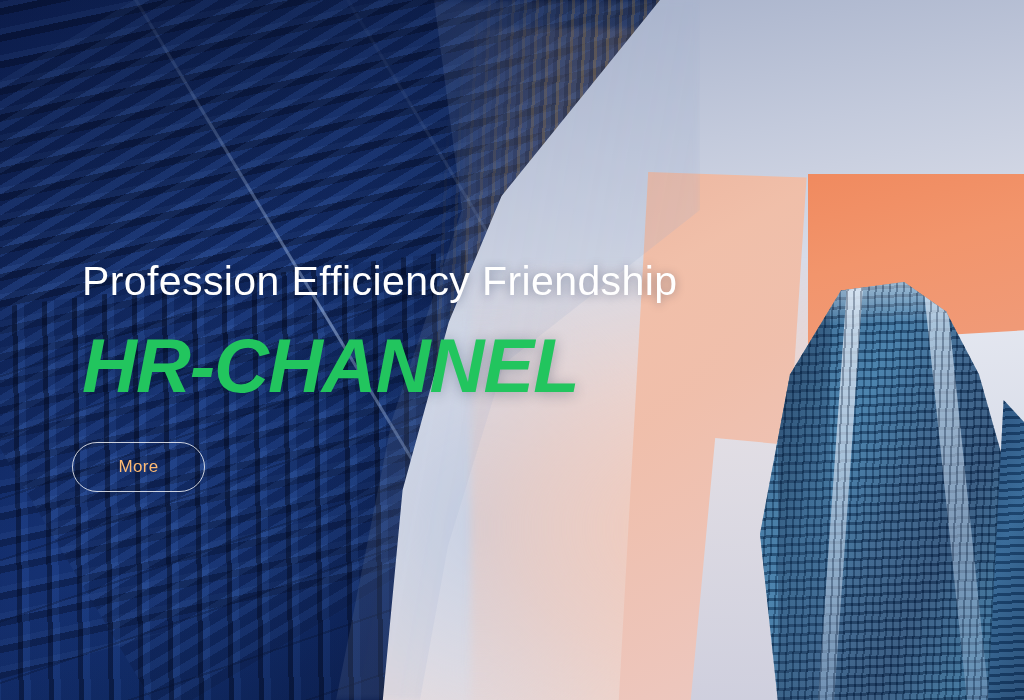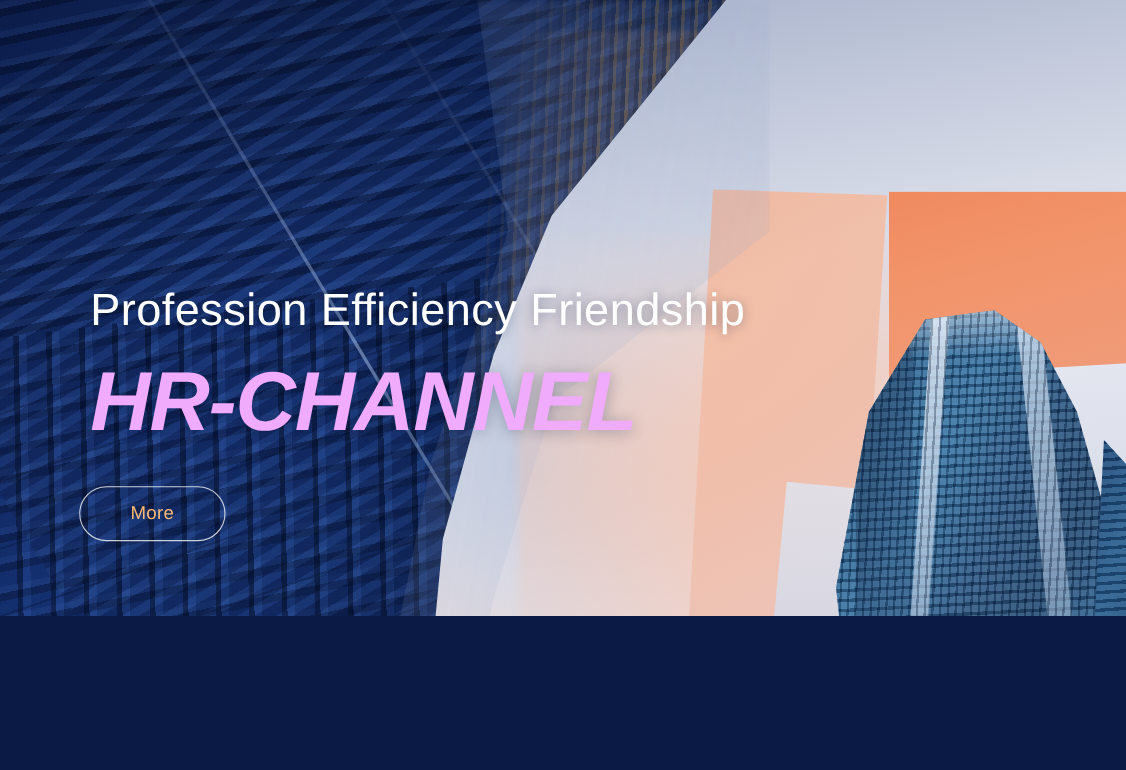"Profession Efficiency Friendship" .banner { height: 560px -> 700px }
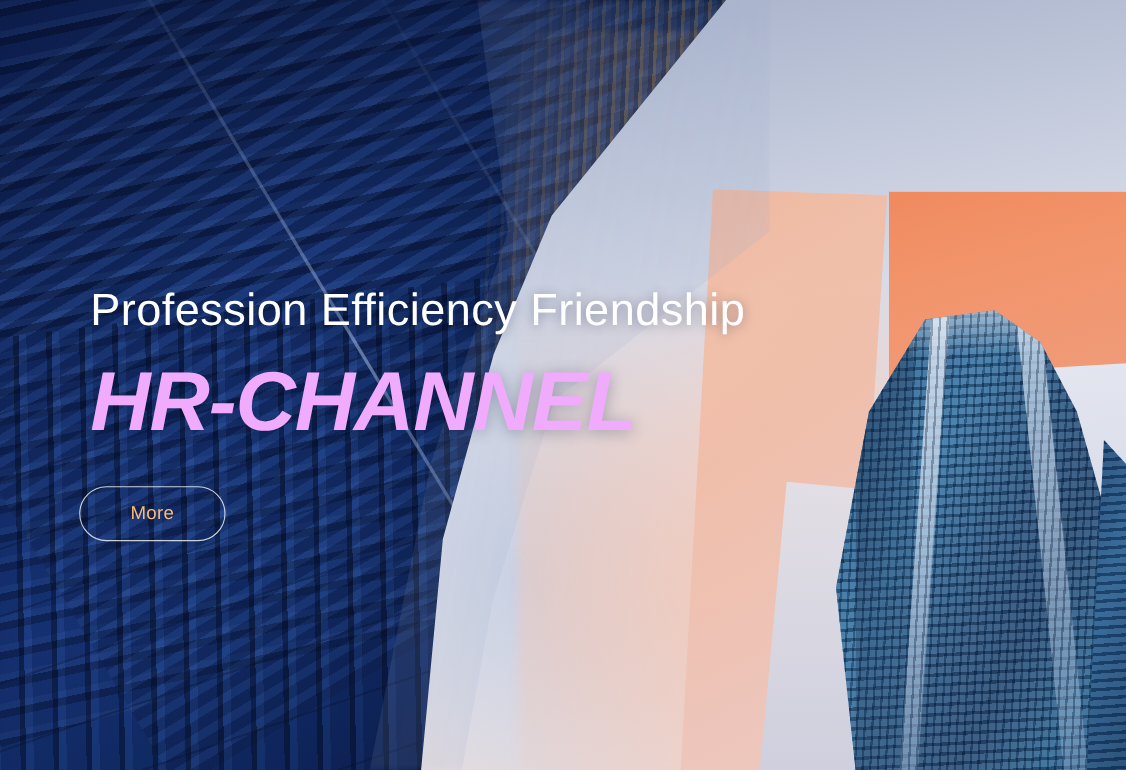"HR-CHANNEL" .headline { color: #f0abfc -> #22c55e }
